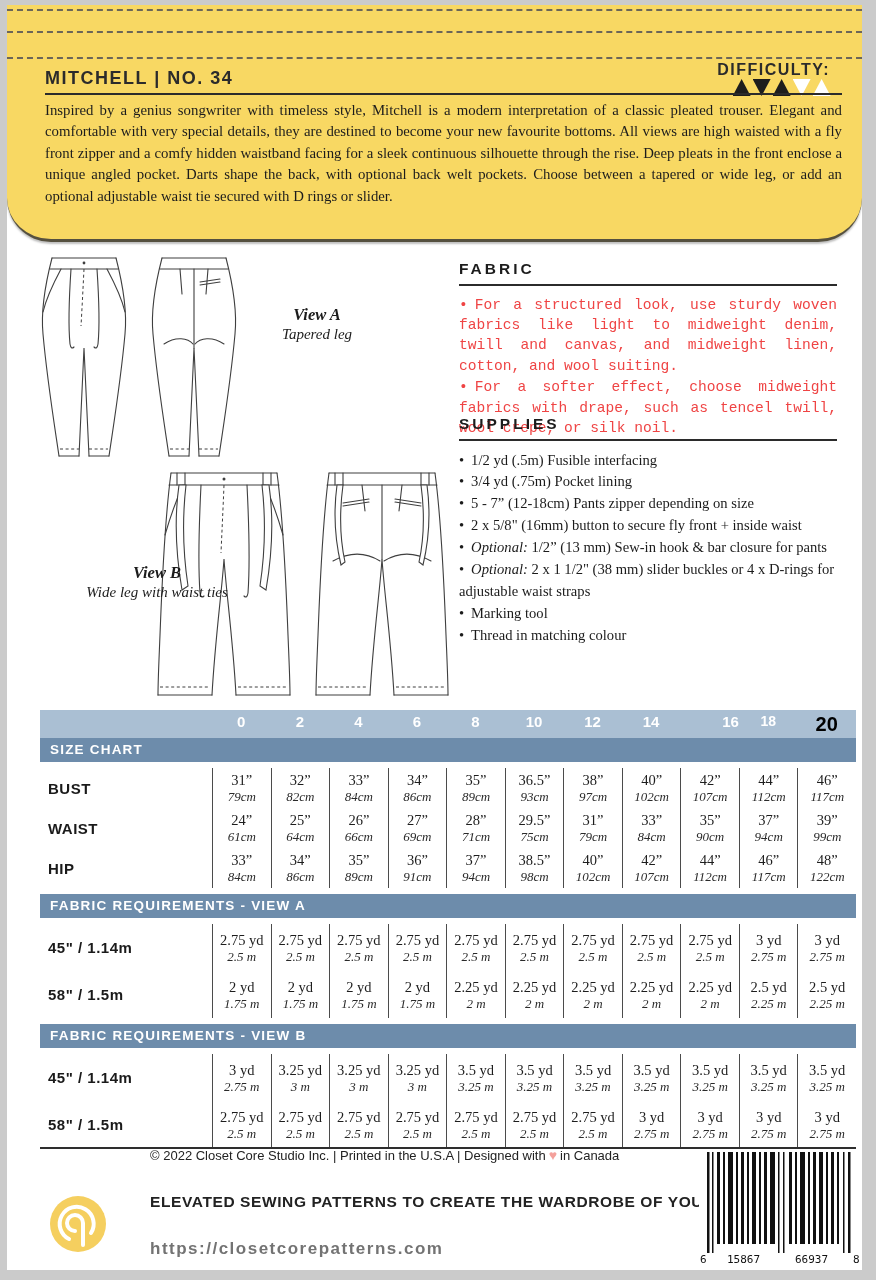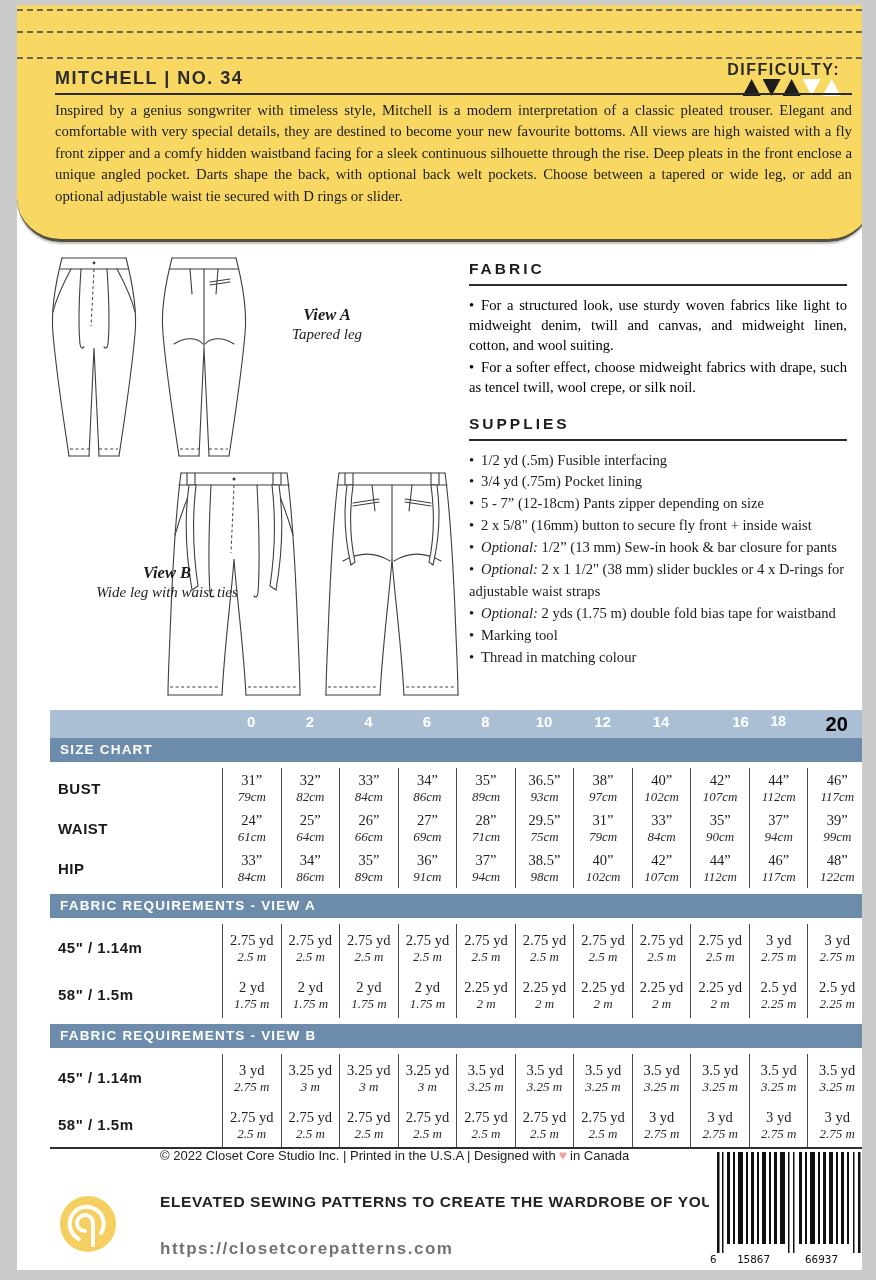"MITCHELL | NO. 34" .page { margin-left: 10px -> none }
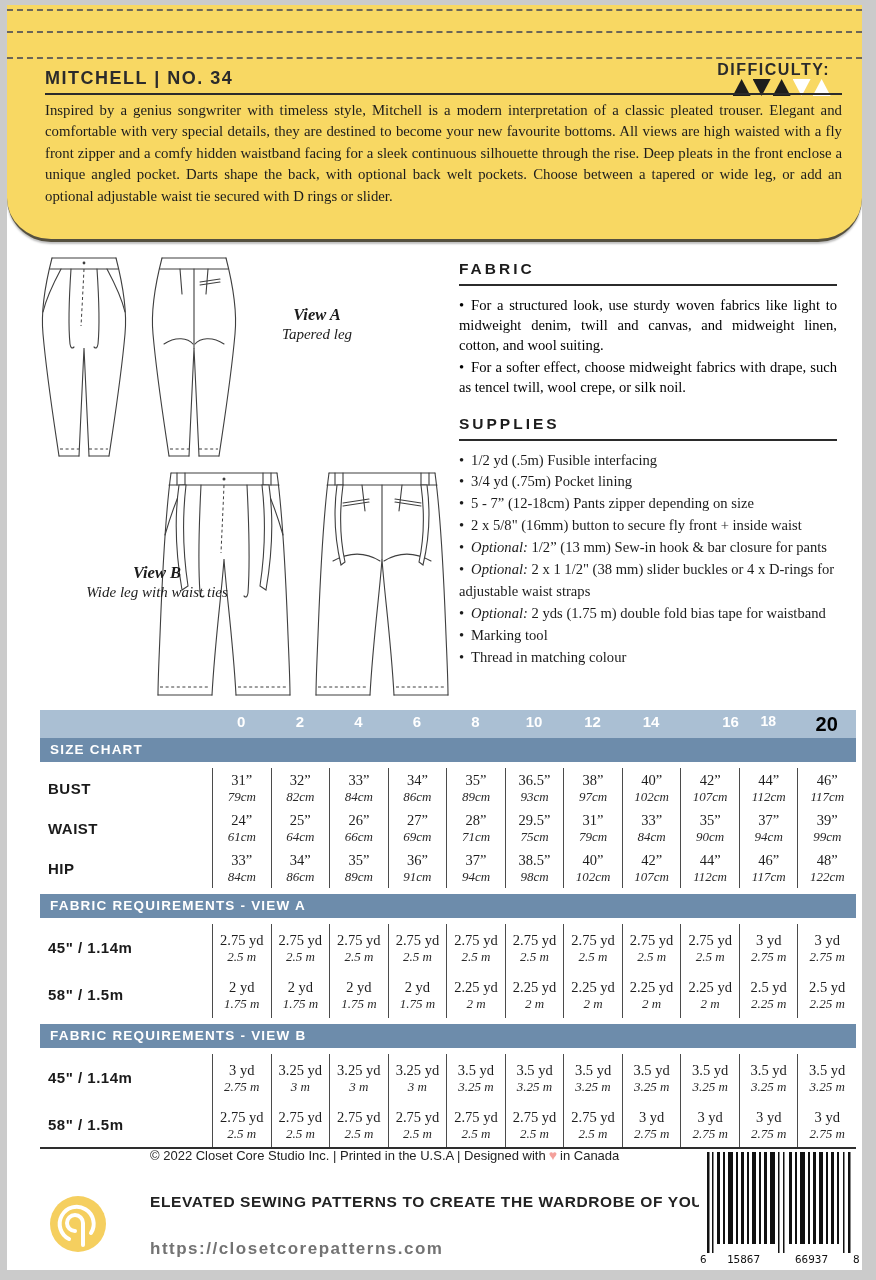"• For a structured look," .bullets { color: #000000 -> #ef4444; font-family: Liberation Serif, serif -> Liberation Mono, monospace }
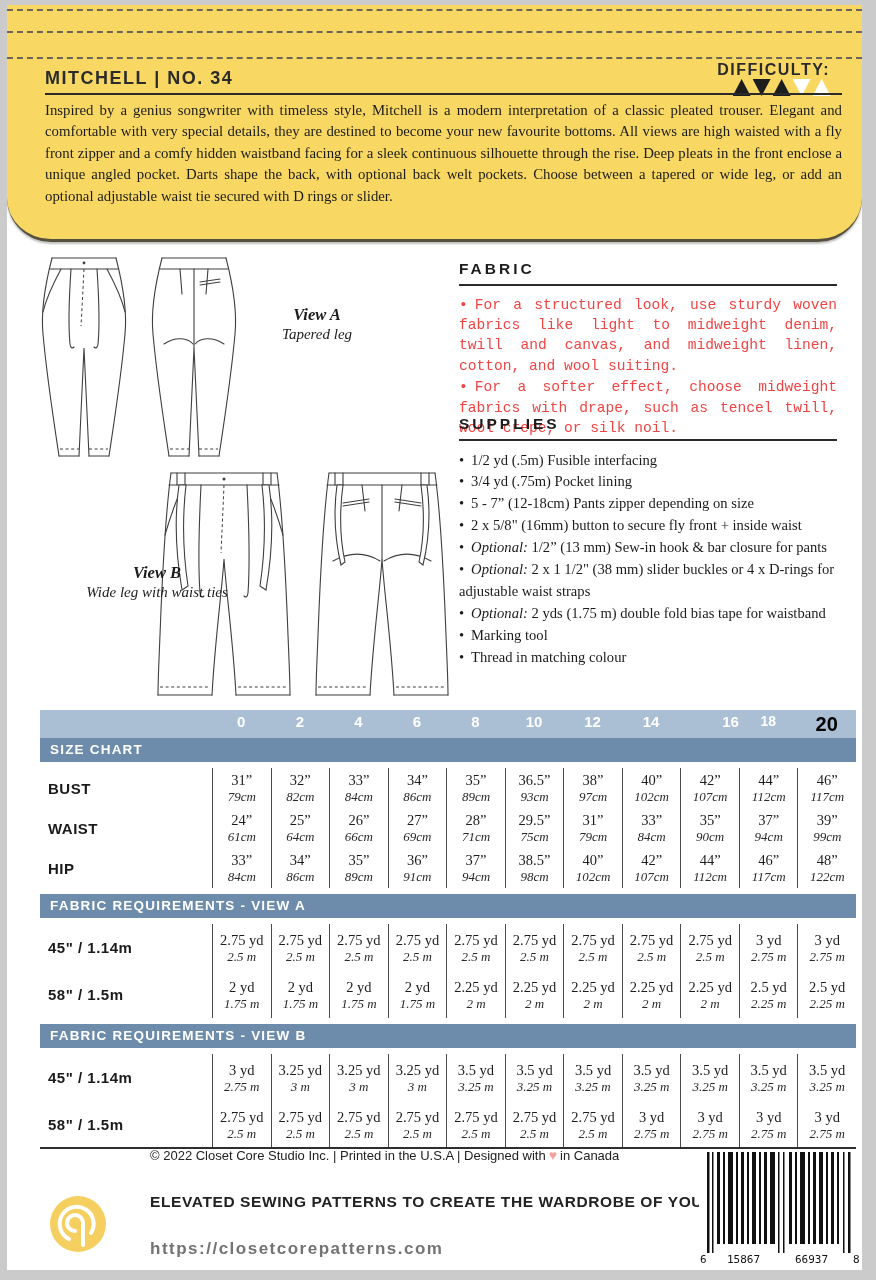"• Optional: 2 yds (1.75" div.sup-item { html: <div><span>•</span><span>Optional: </span><span>2 yds (1.75 m) double fold bias tape for waistband</span></div> -> none }
